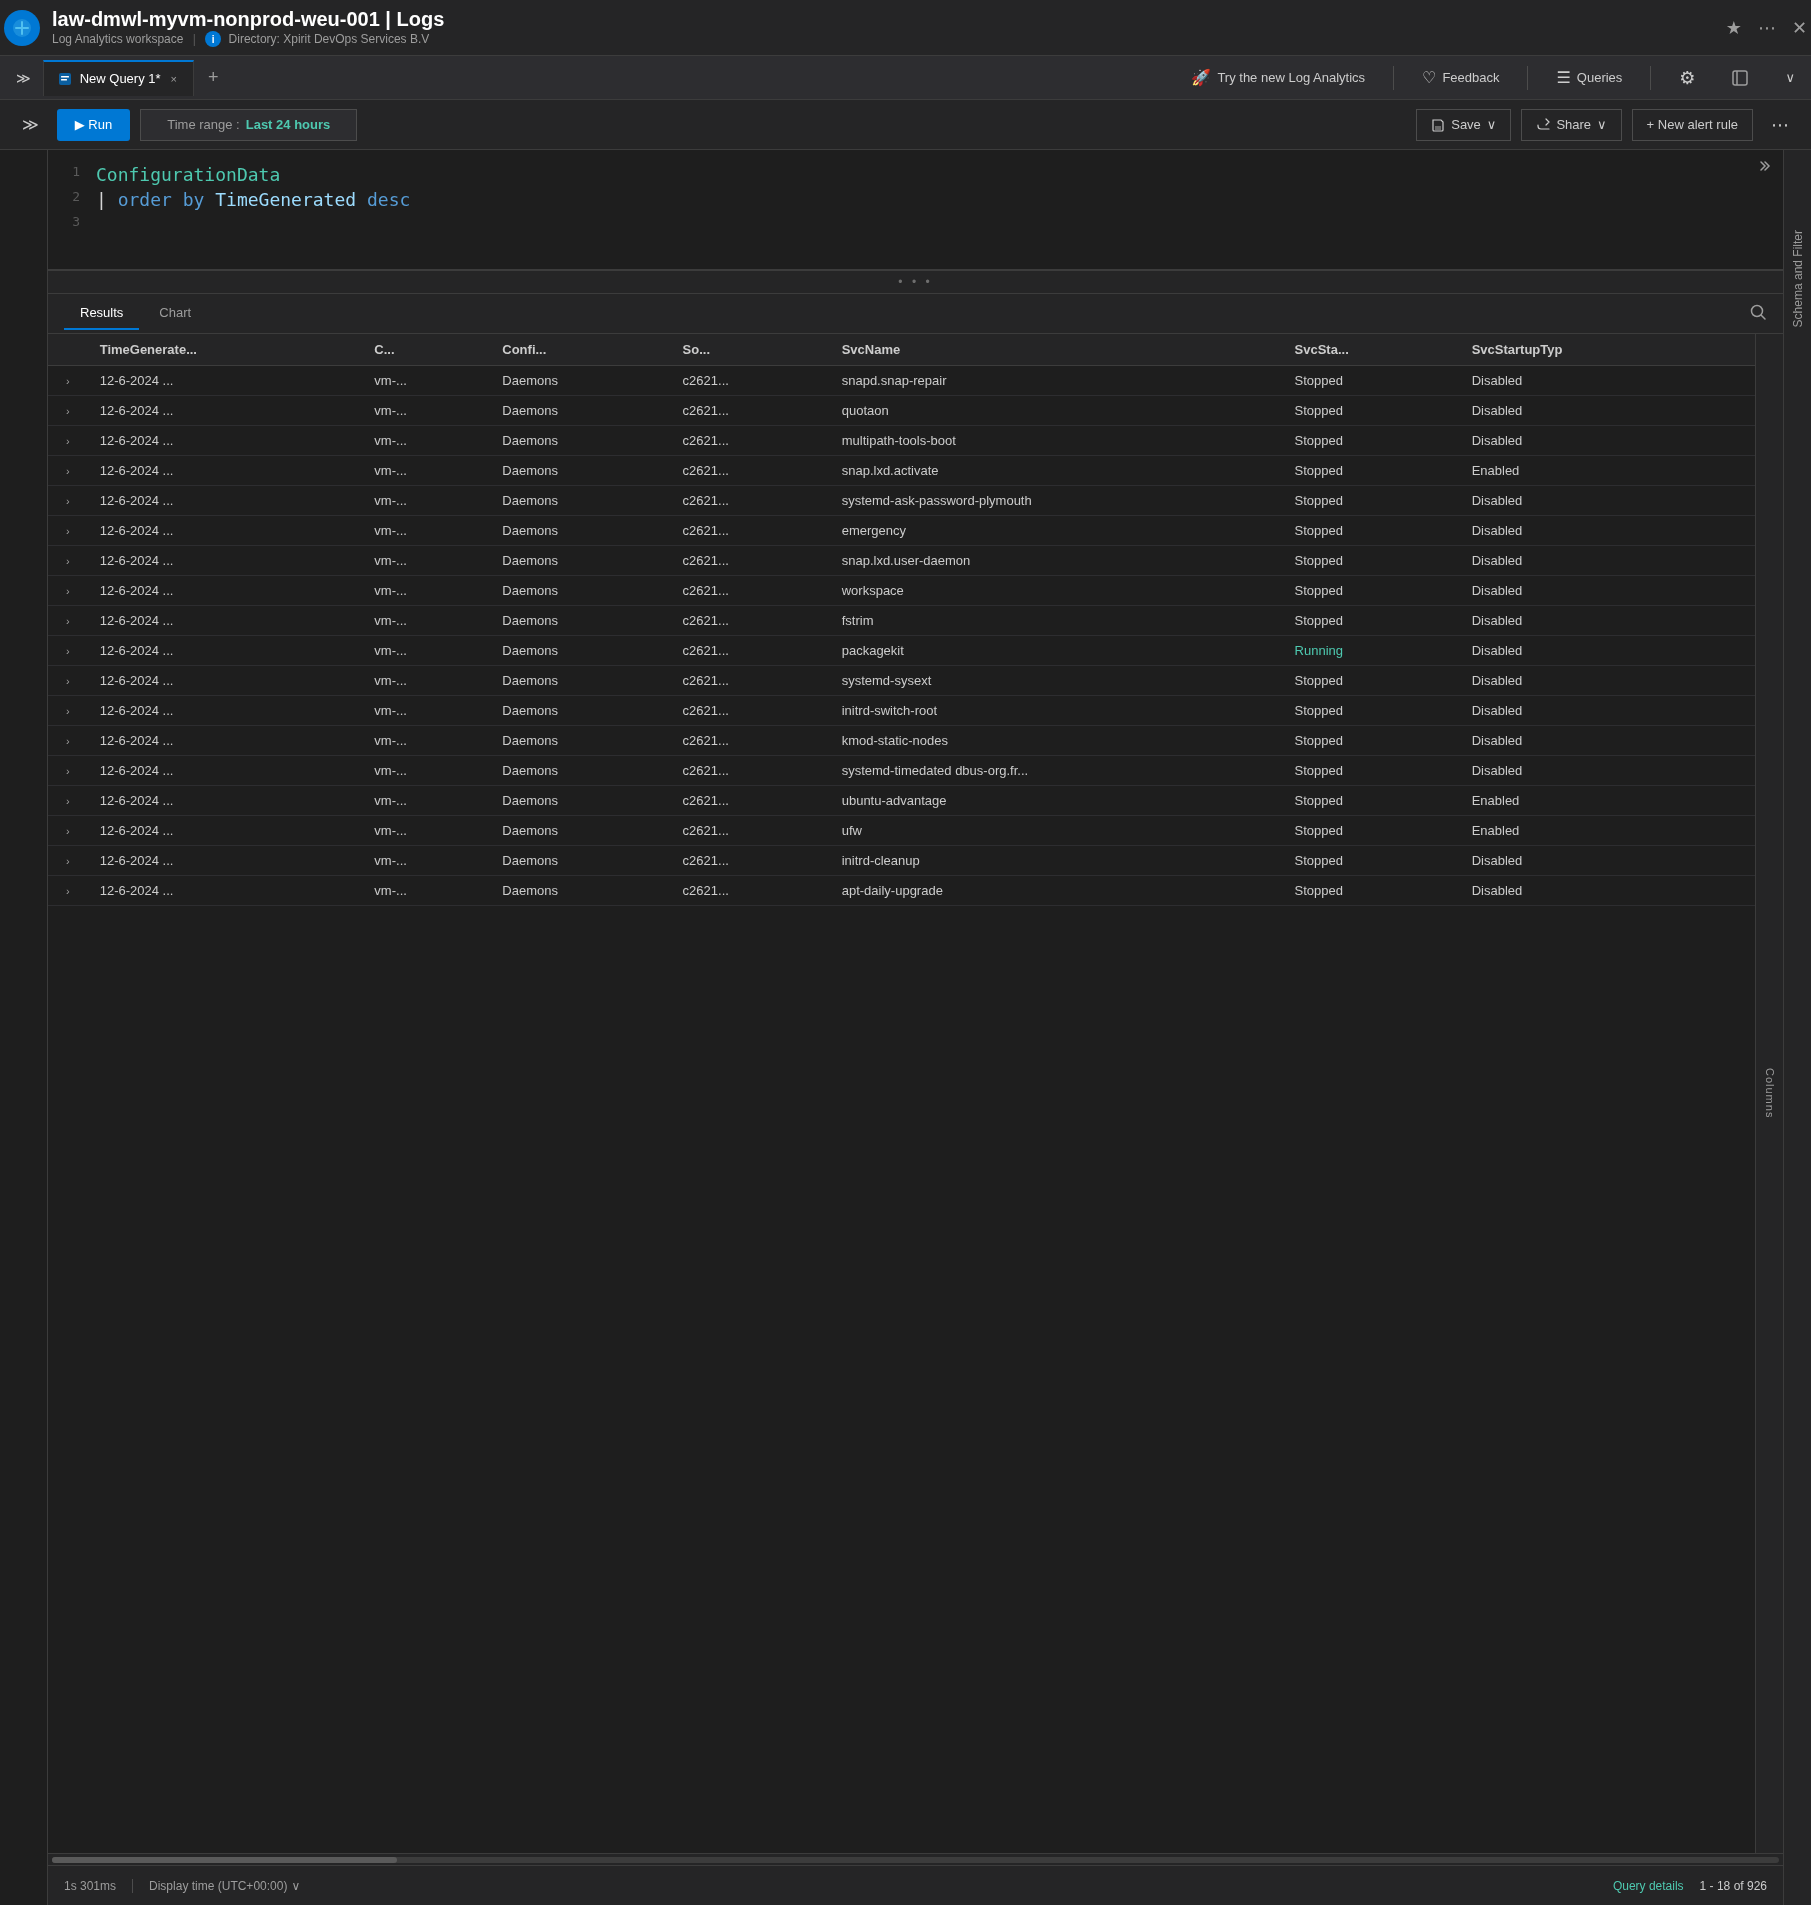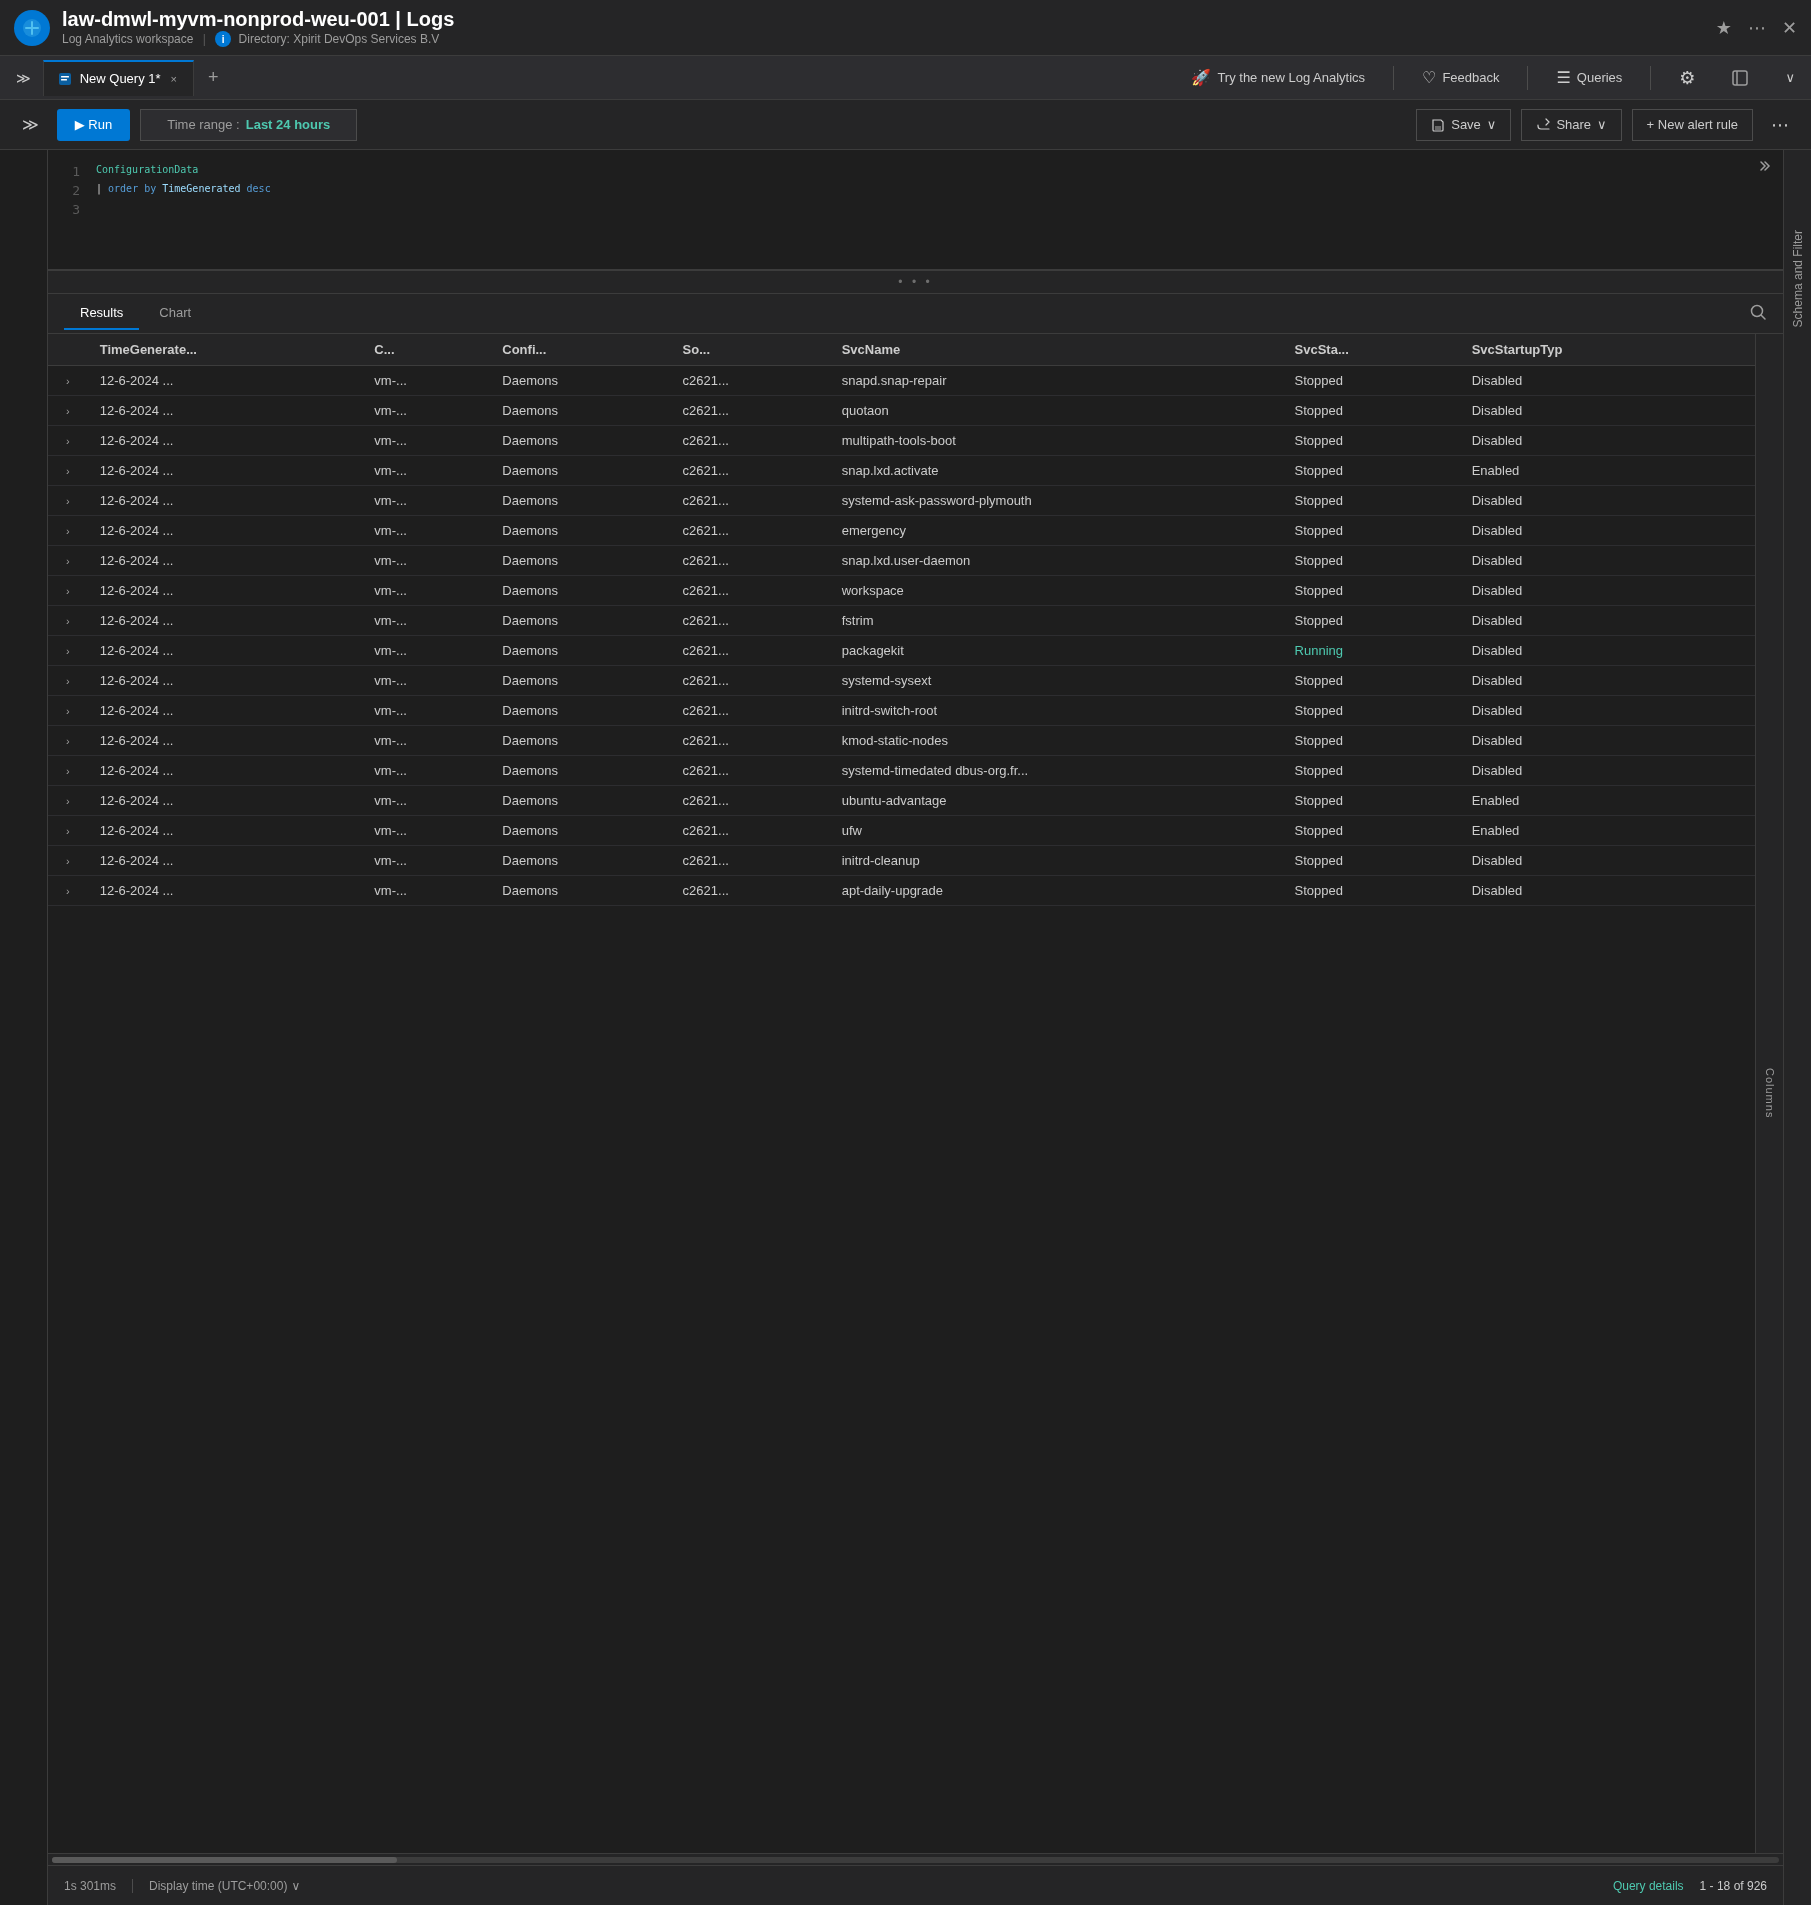"law-dmwl-myvm-nonprod-weu-001 | Logs" .title-bar { padding: 8px 14px -> 8px 4px }
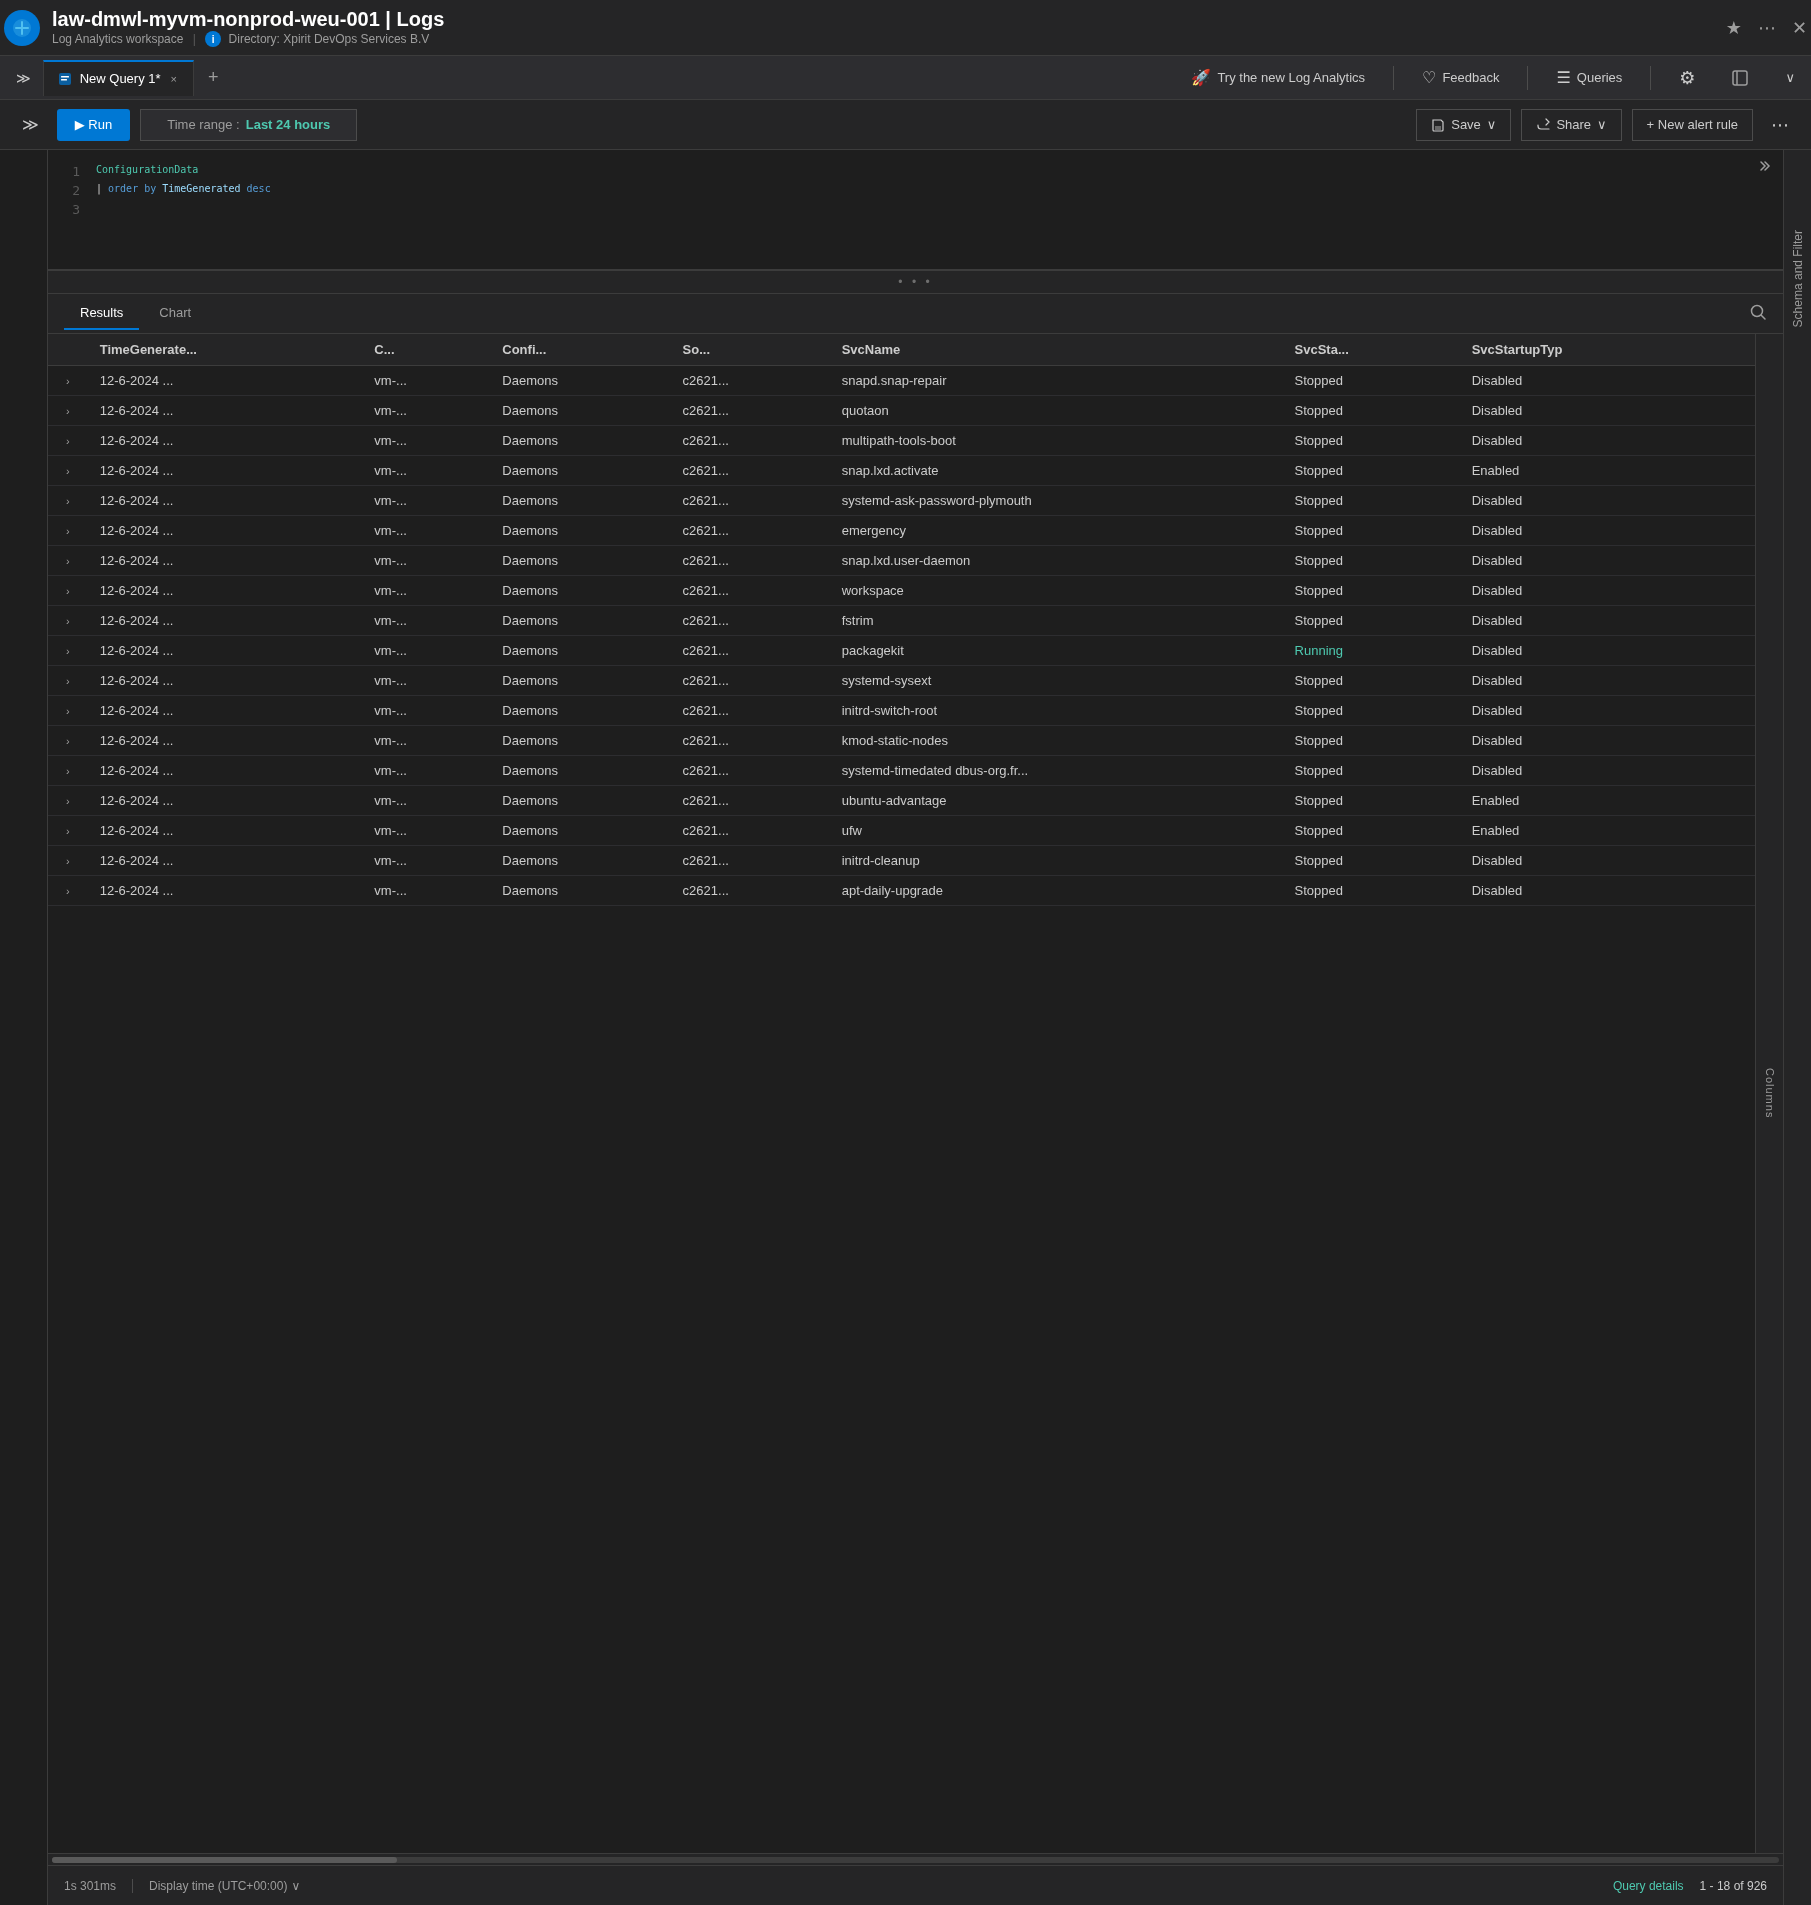"ConfigurationData" .line-content { font-size: 10px -> 18px }
